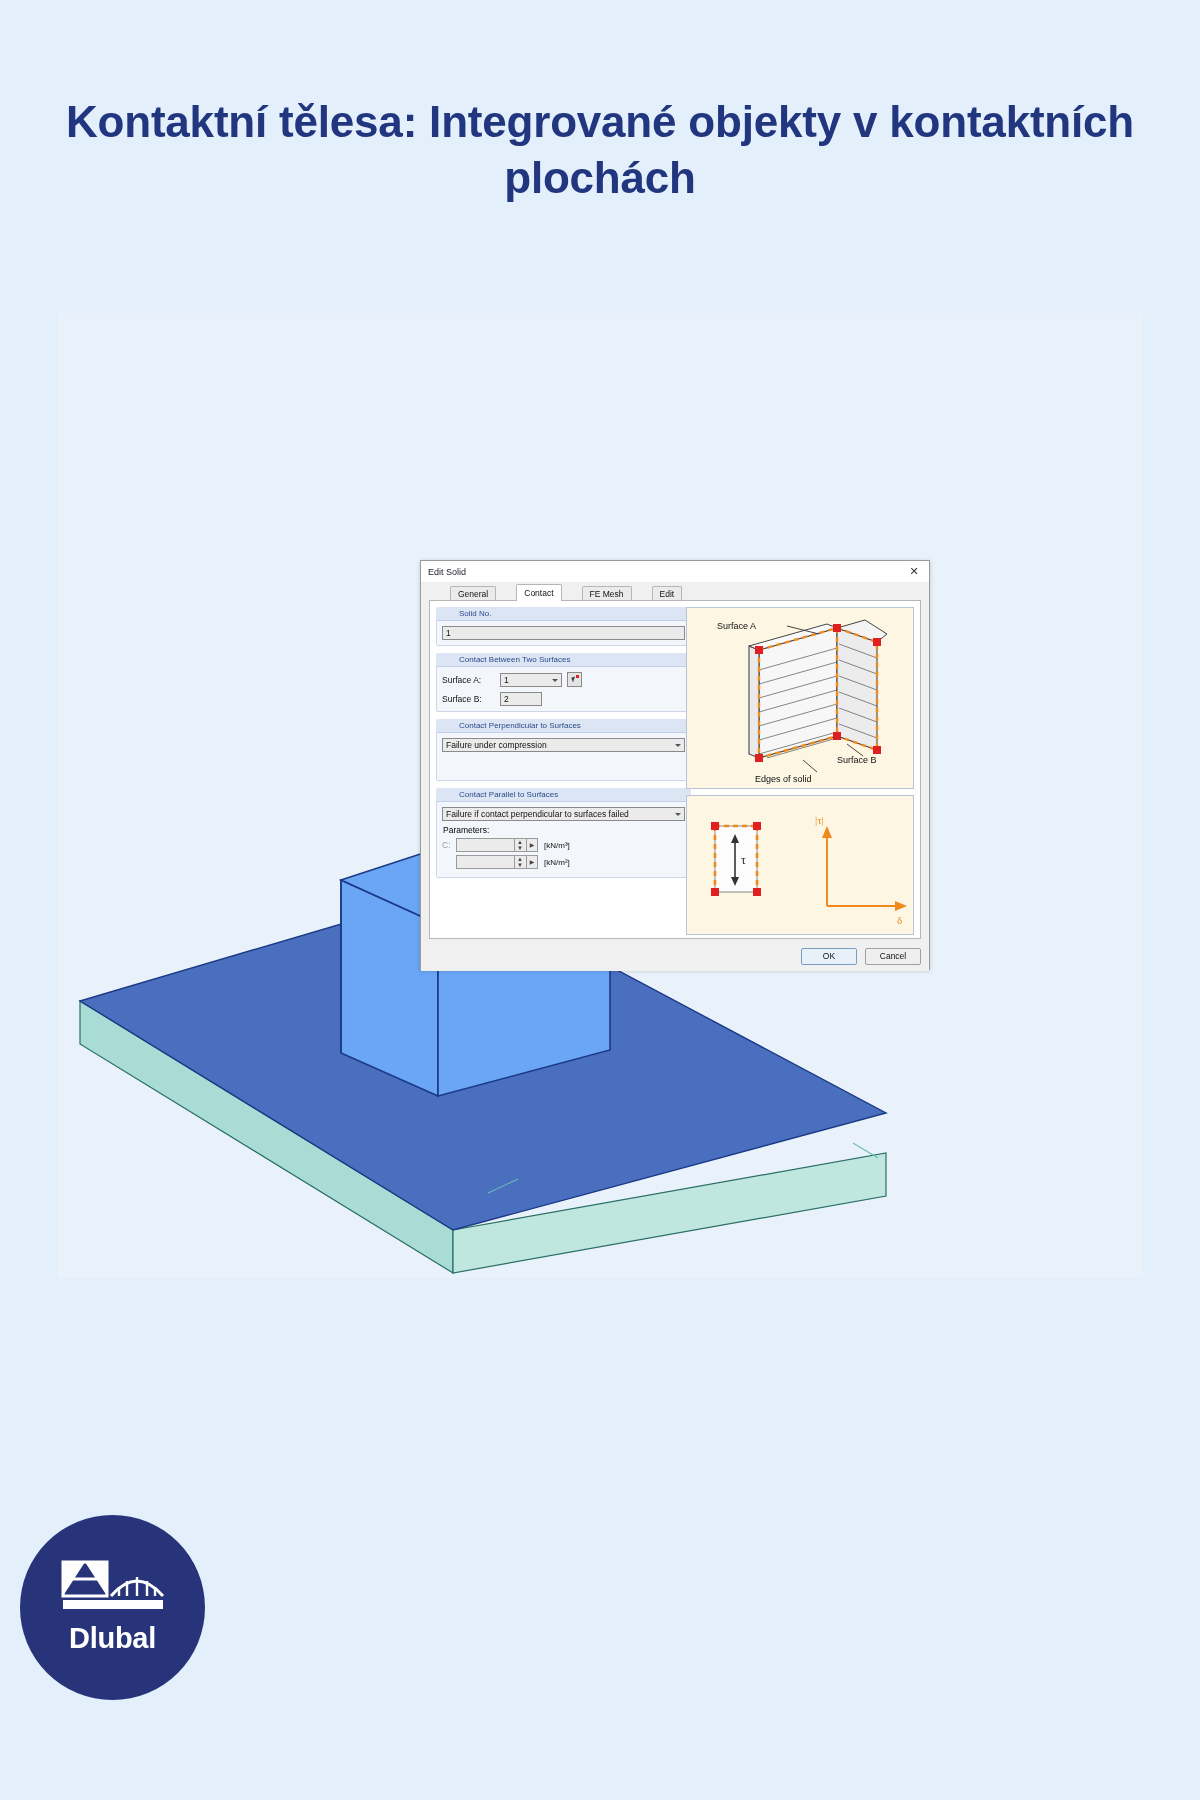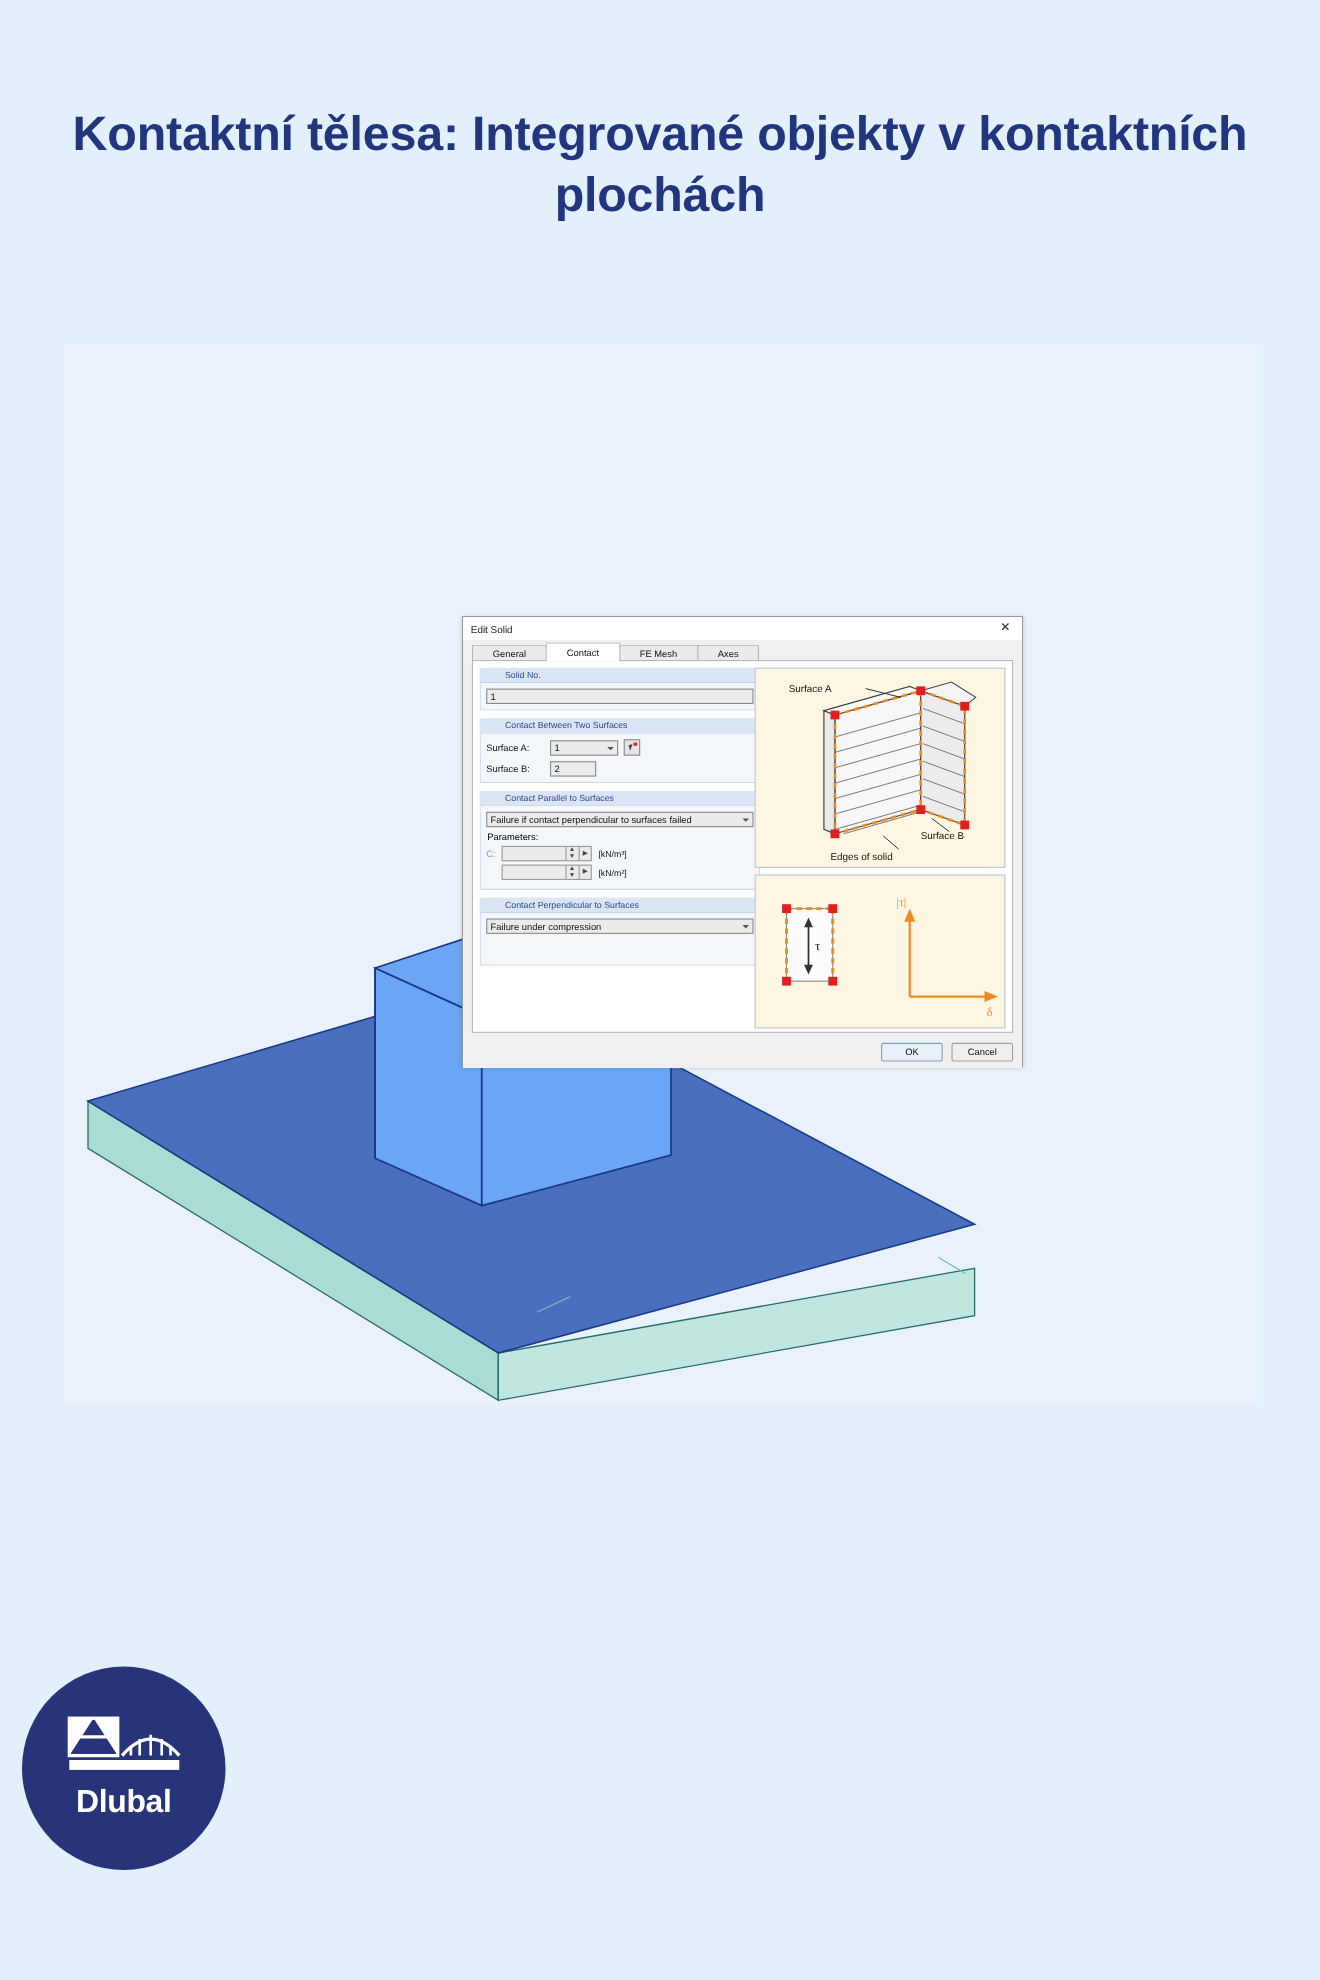"General" .tab { margin-left: none -> 21px; padding: 0 18px -> 0 7px }
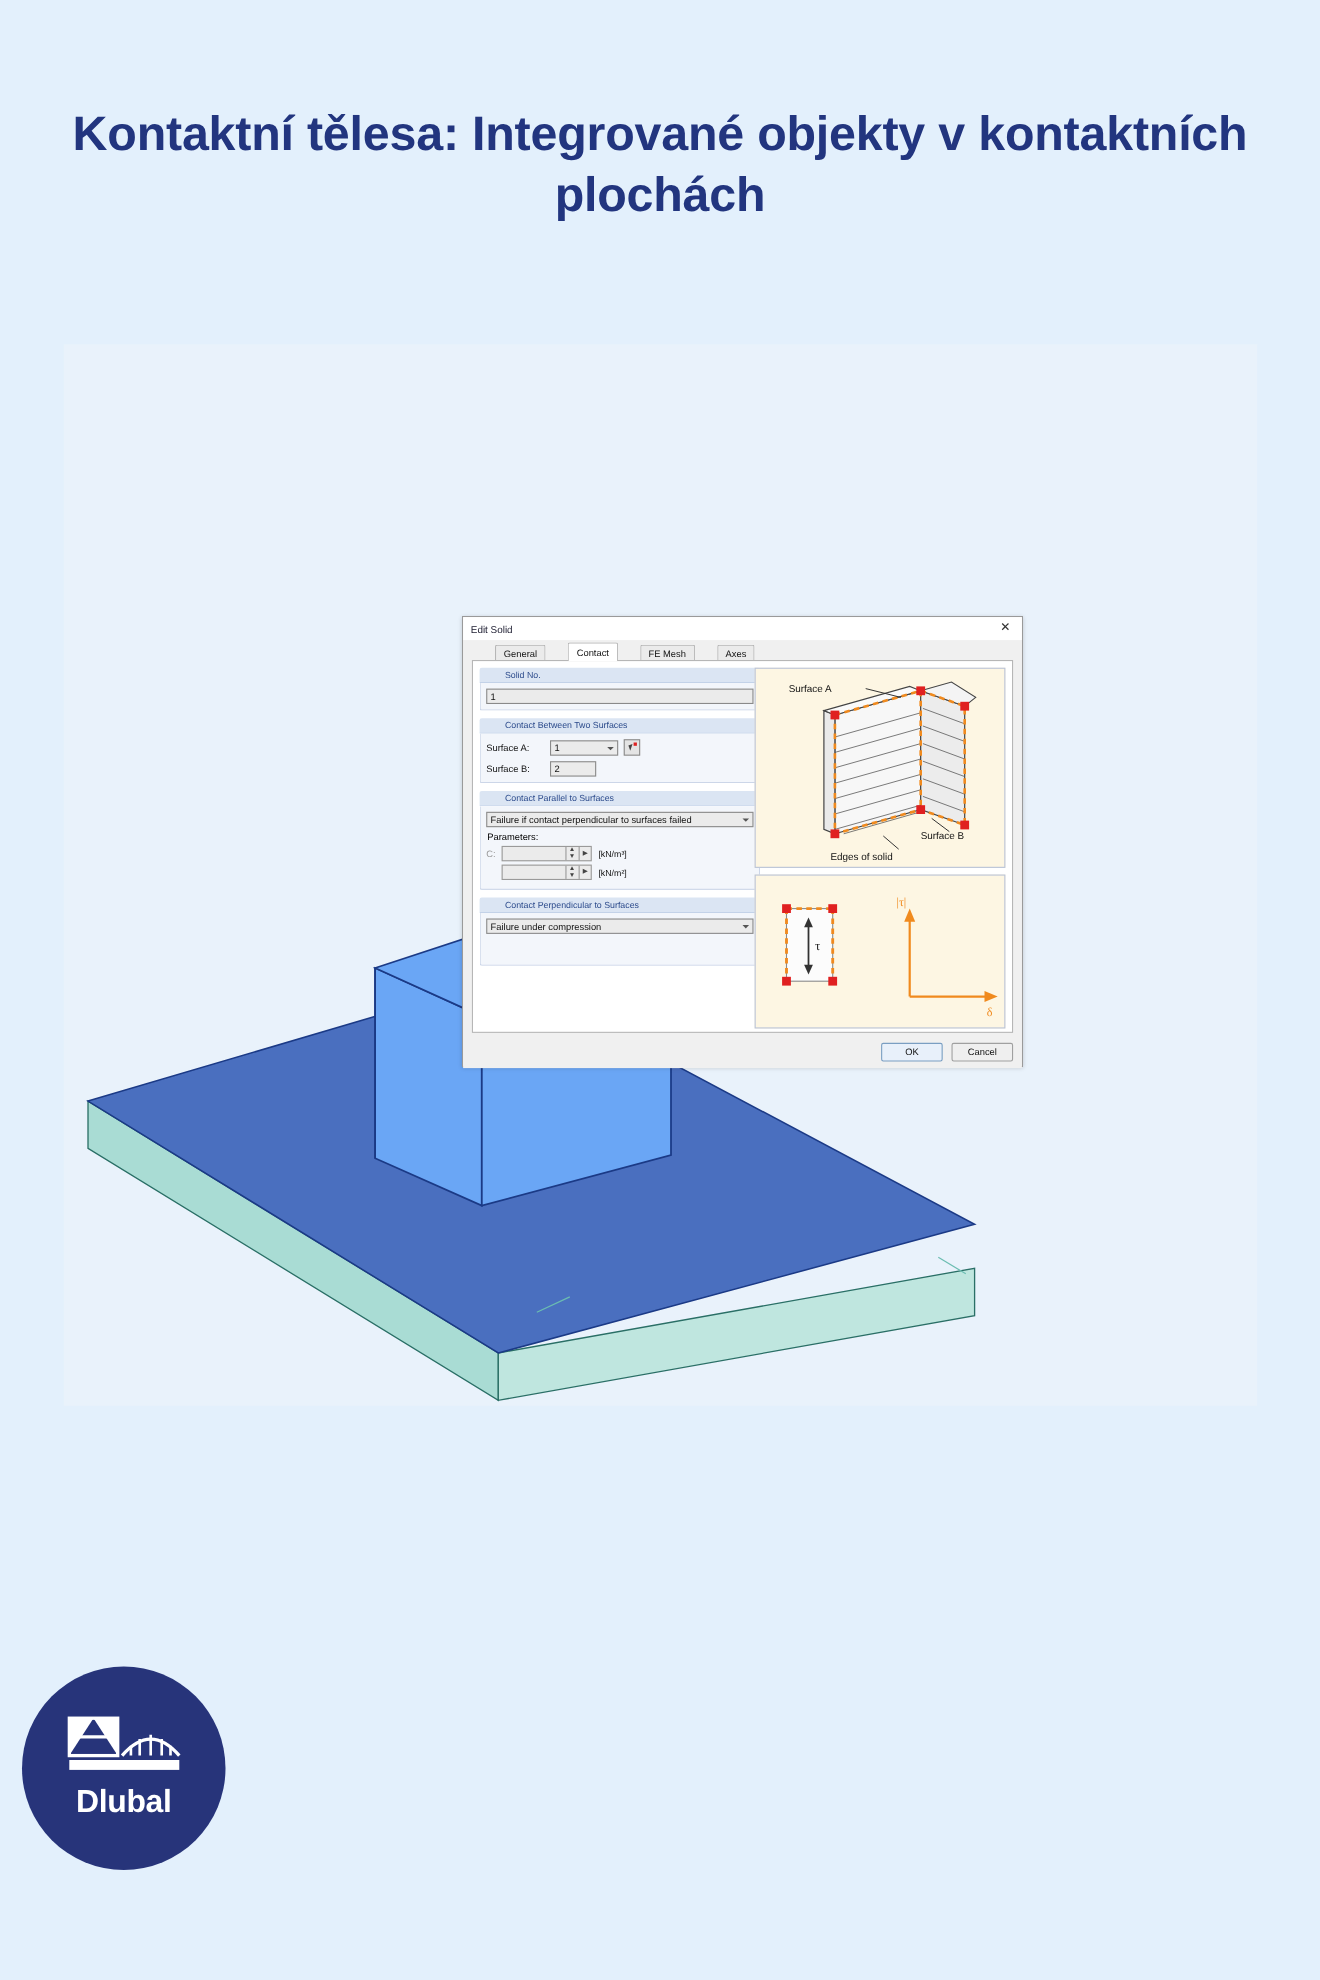"Axes" div.tab { text: Axes -> Edit }
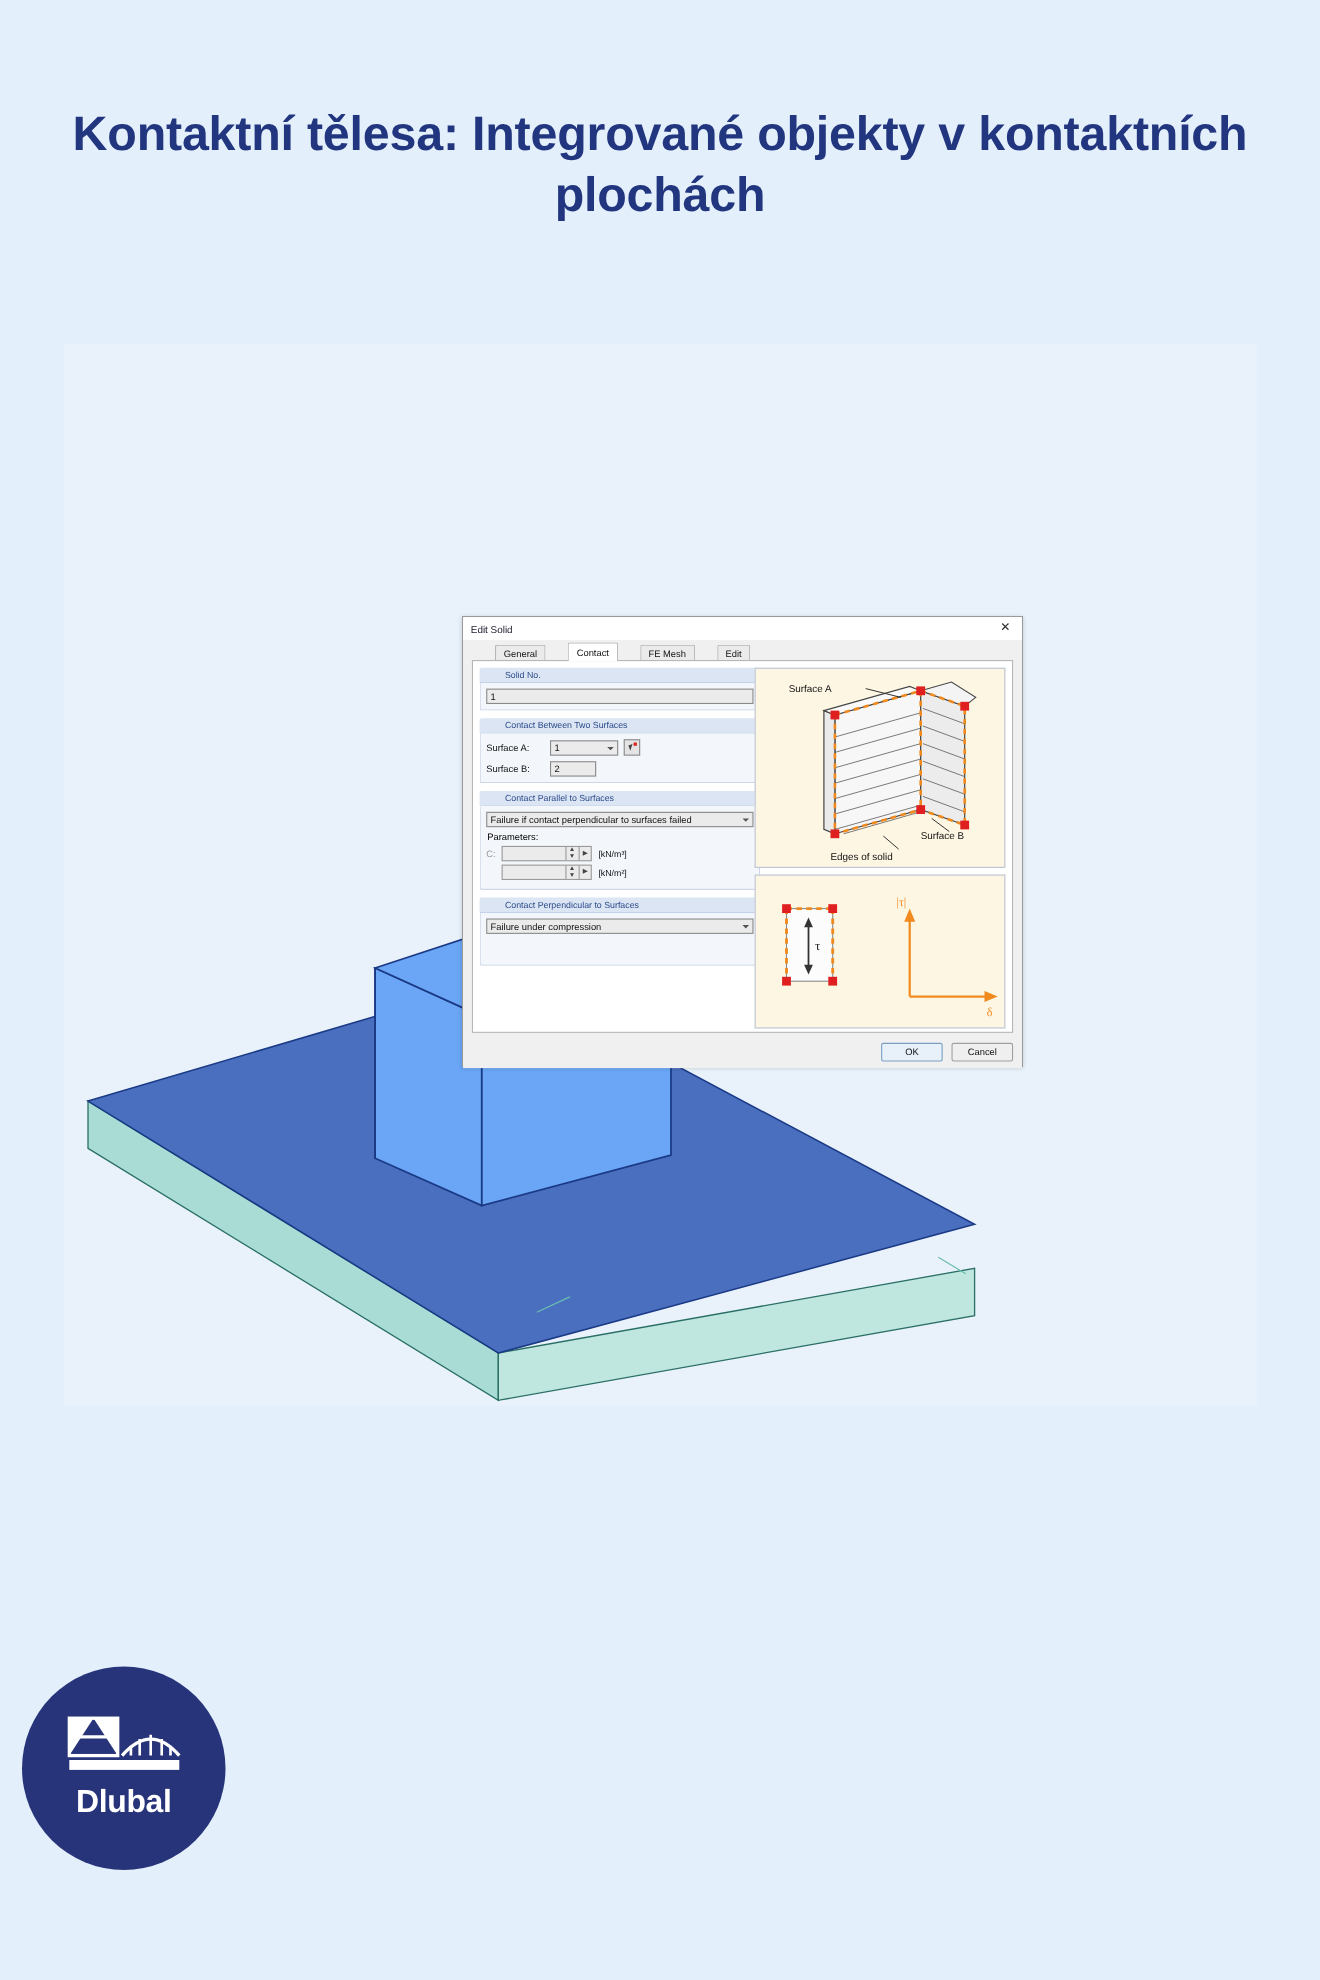"Contact Parallel to Surfaces" div.group { order: before "Contact Perpendicular to Surfaces" -> after "Contact Perpendicular to Surfaces" }
